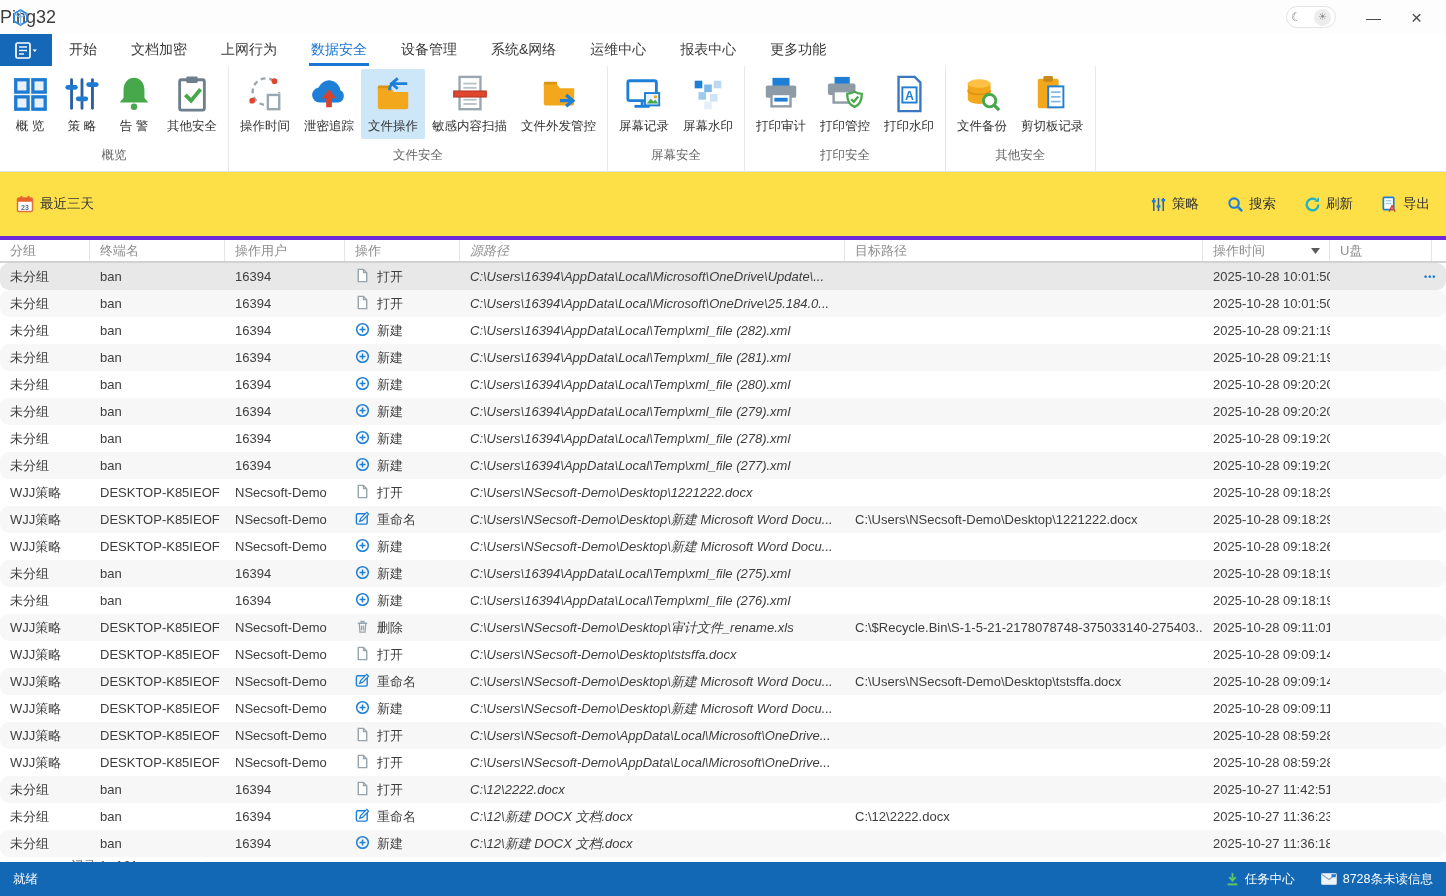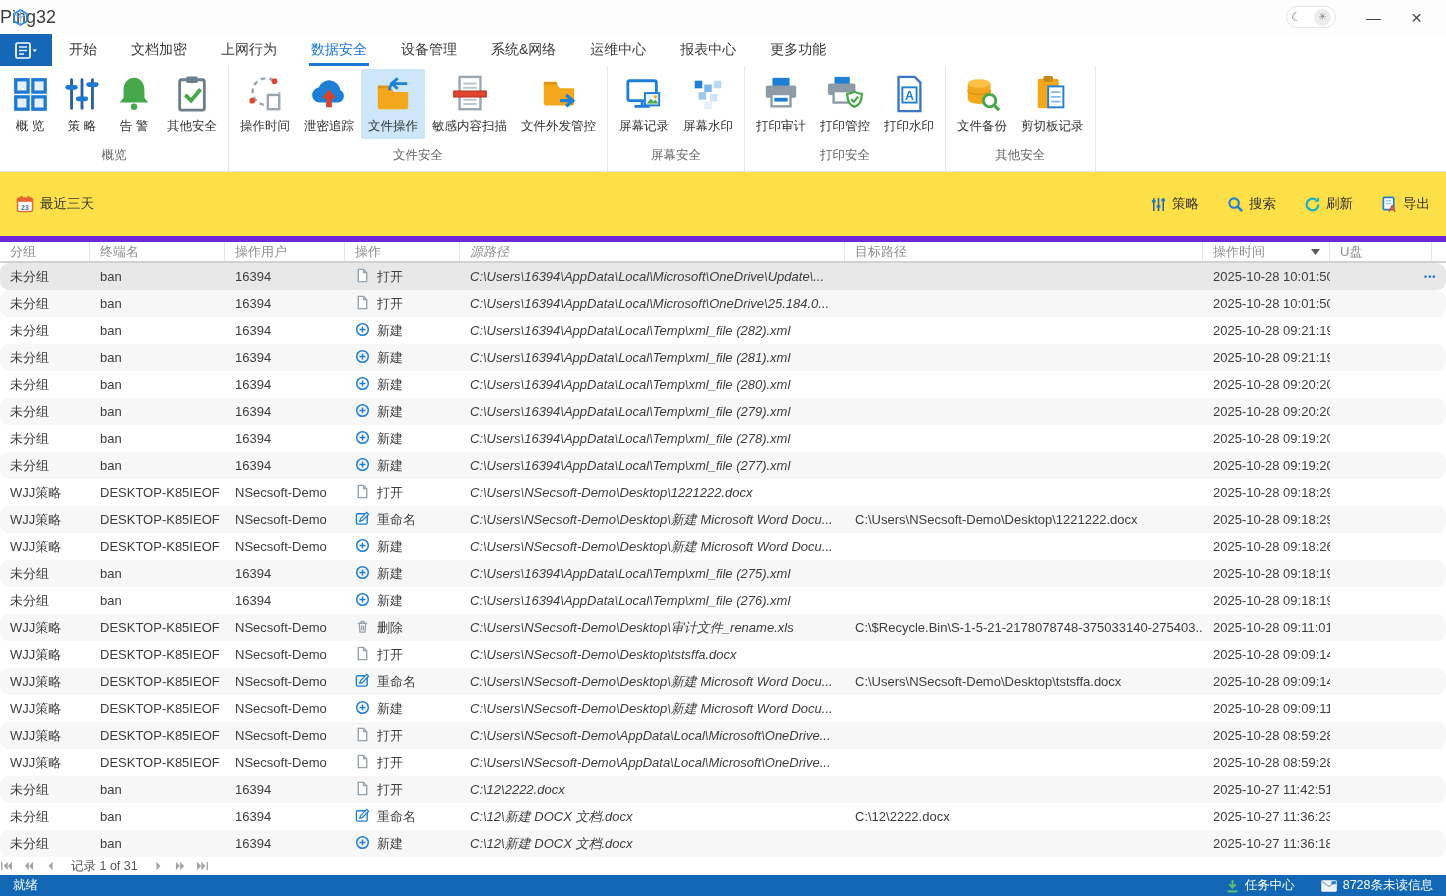"分组" .table-header { border-top: 6px solid #6d28d9 -> 4px solid #6d28d9 }
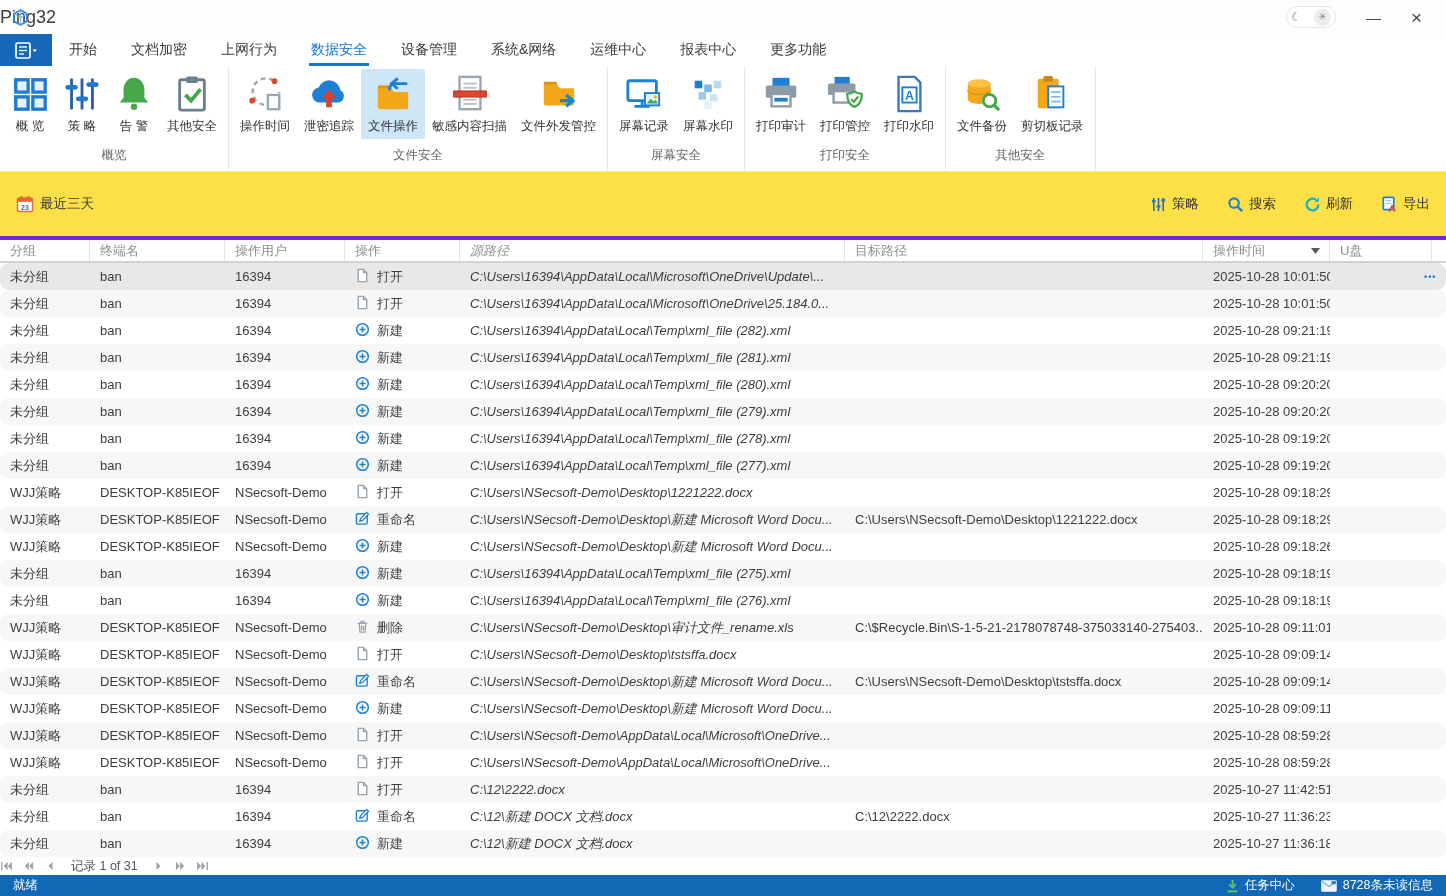"就绪" .statusbar { height: 21px -> 34px }
